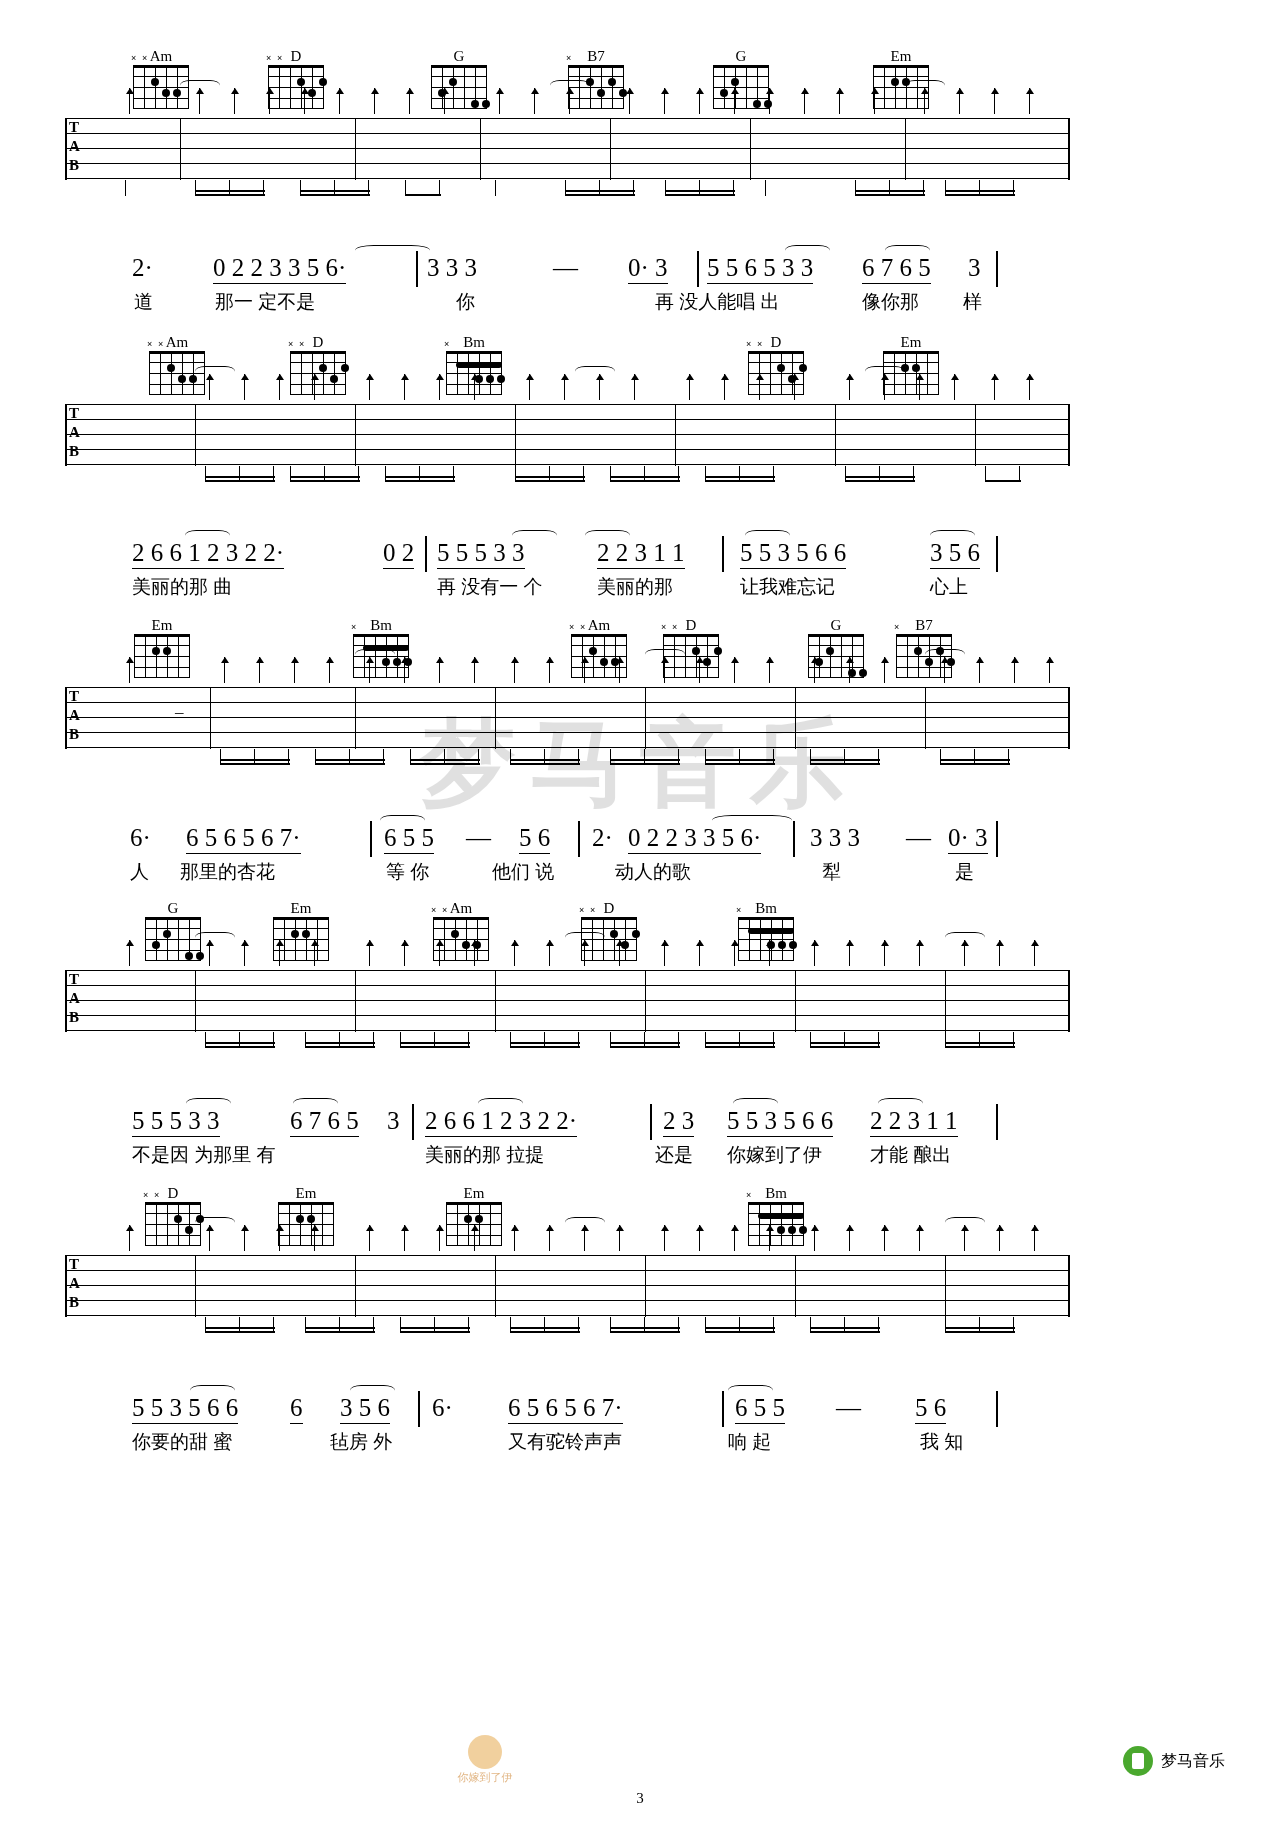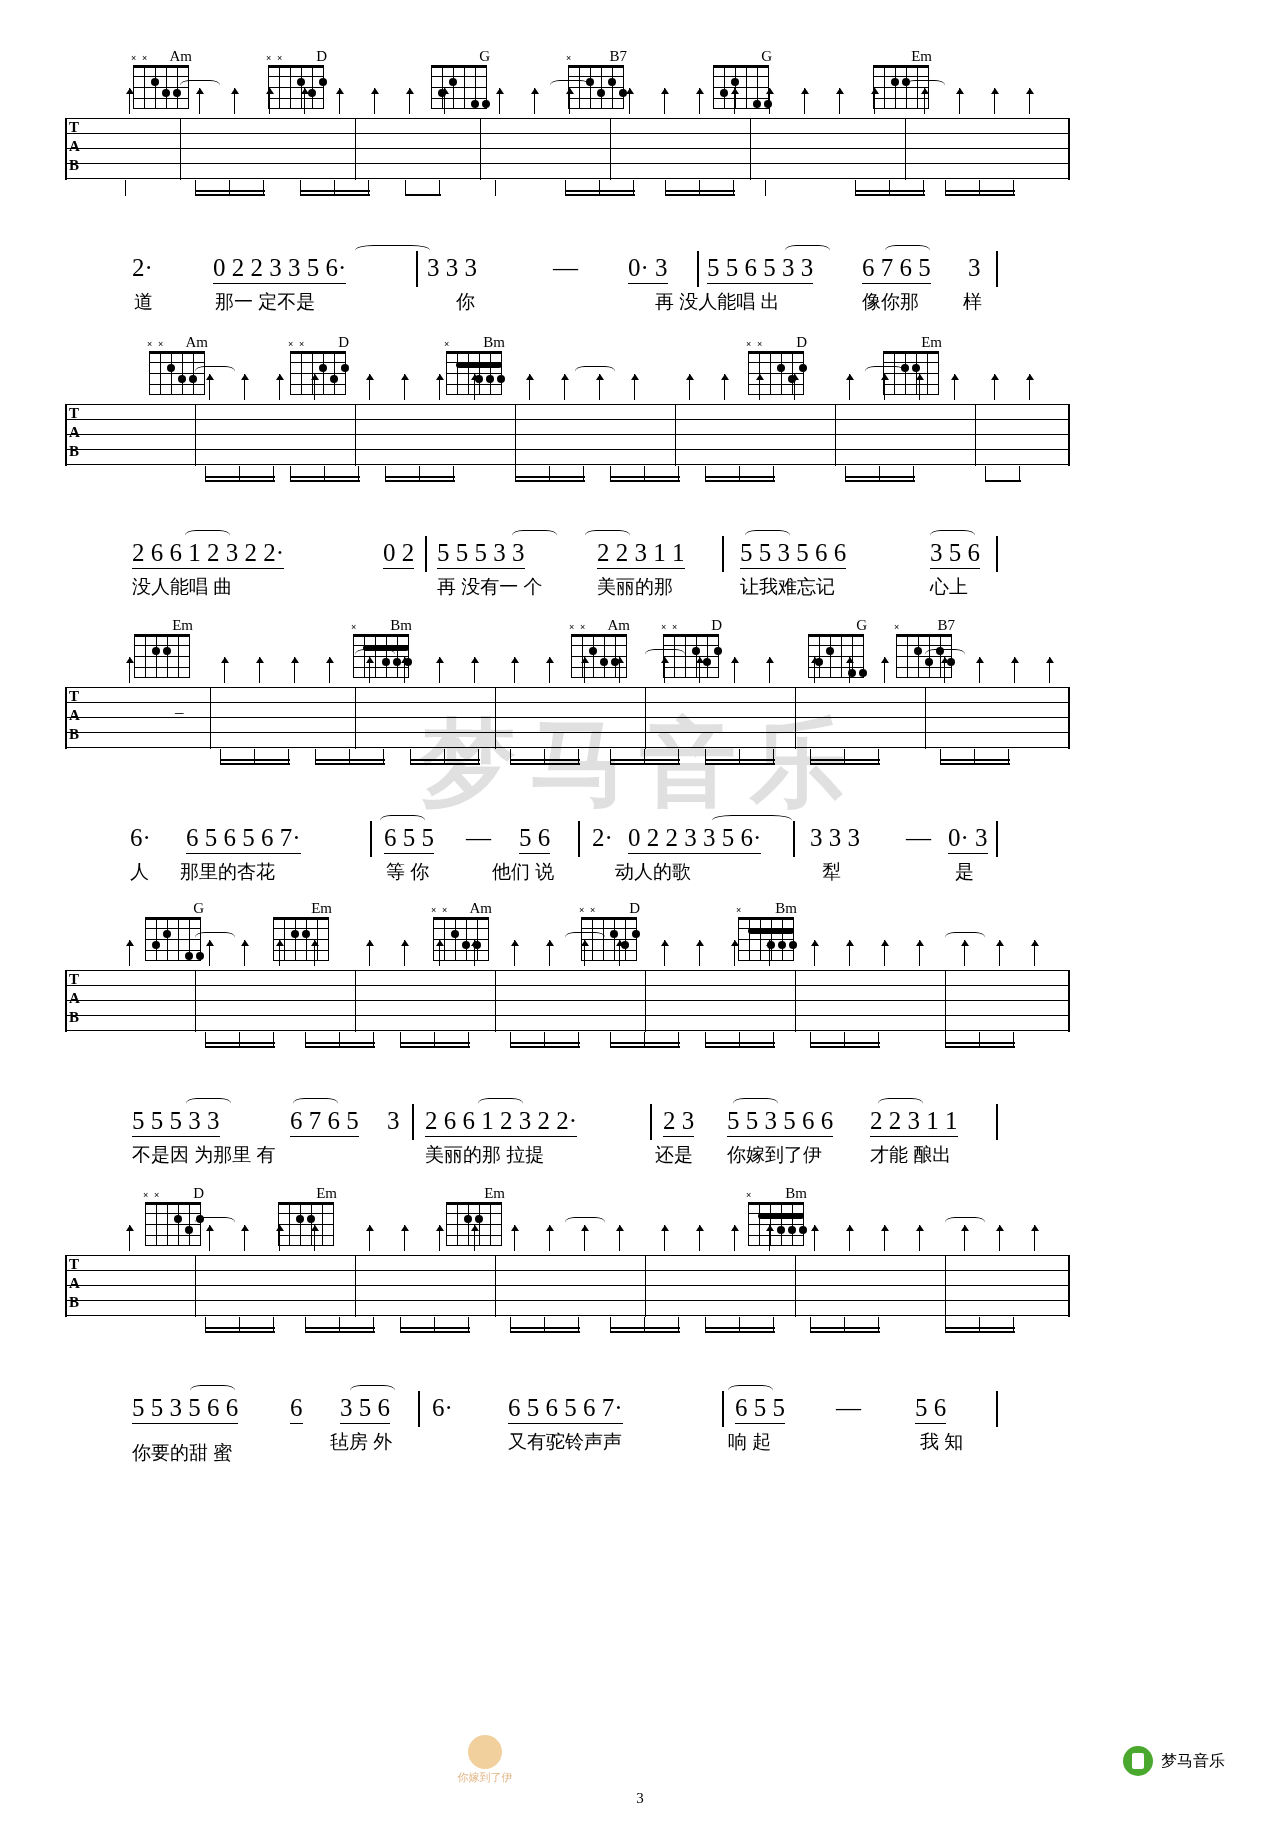"Am" .chord .cname { text-align: right -> center }
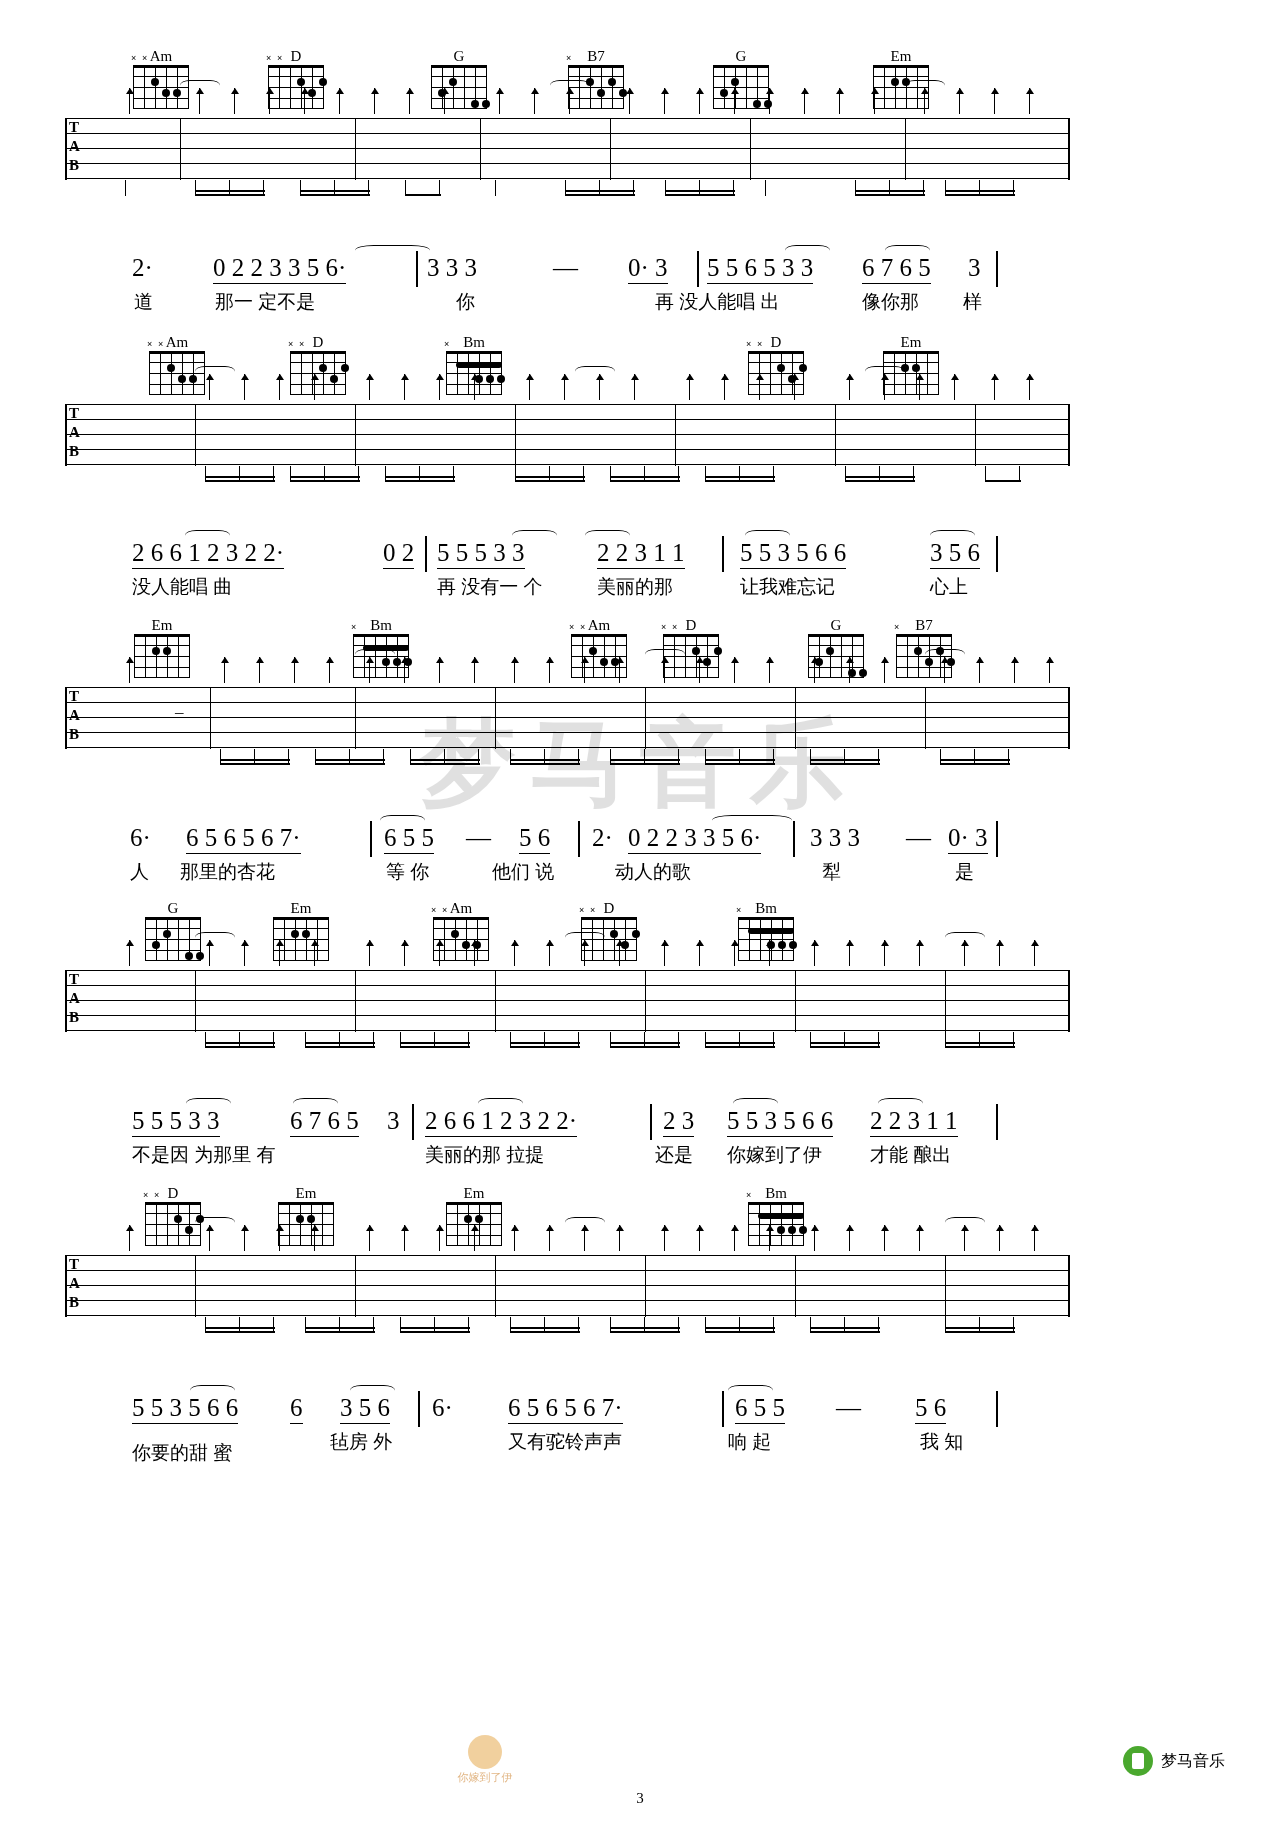"没人能唱 曲" span.lyr { text: 没人能唱 -> 美丽的那 }
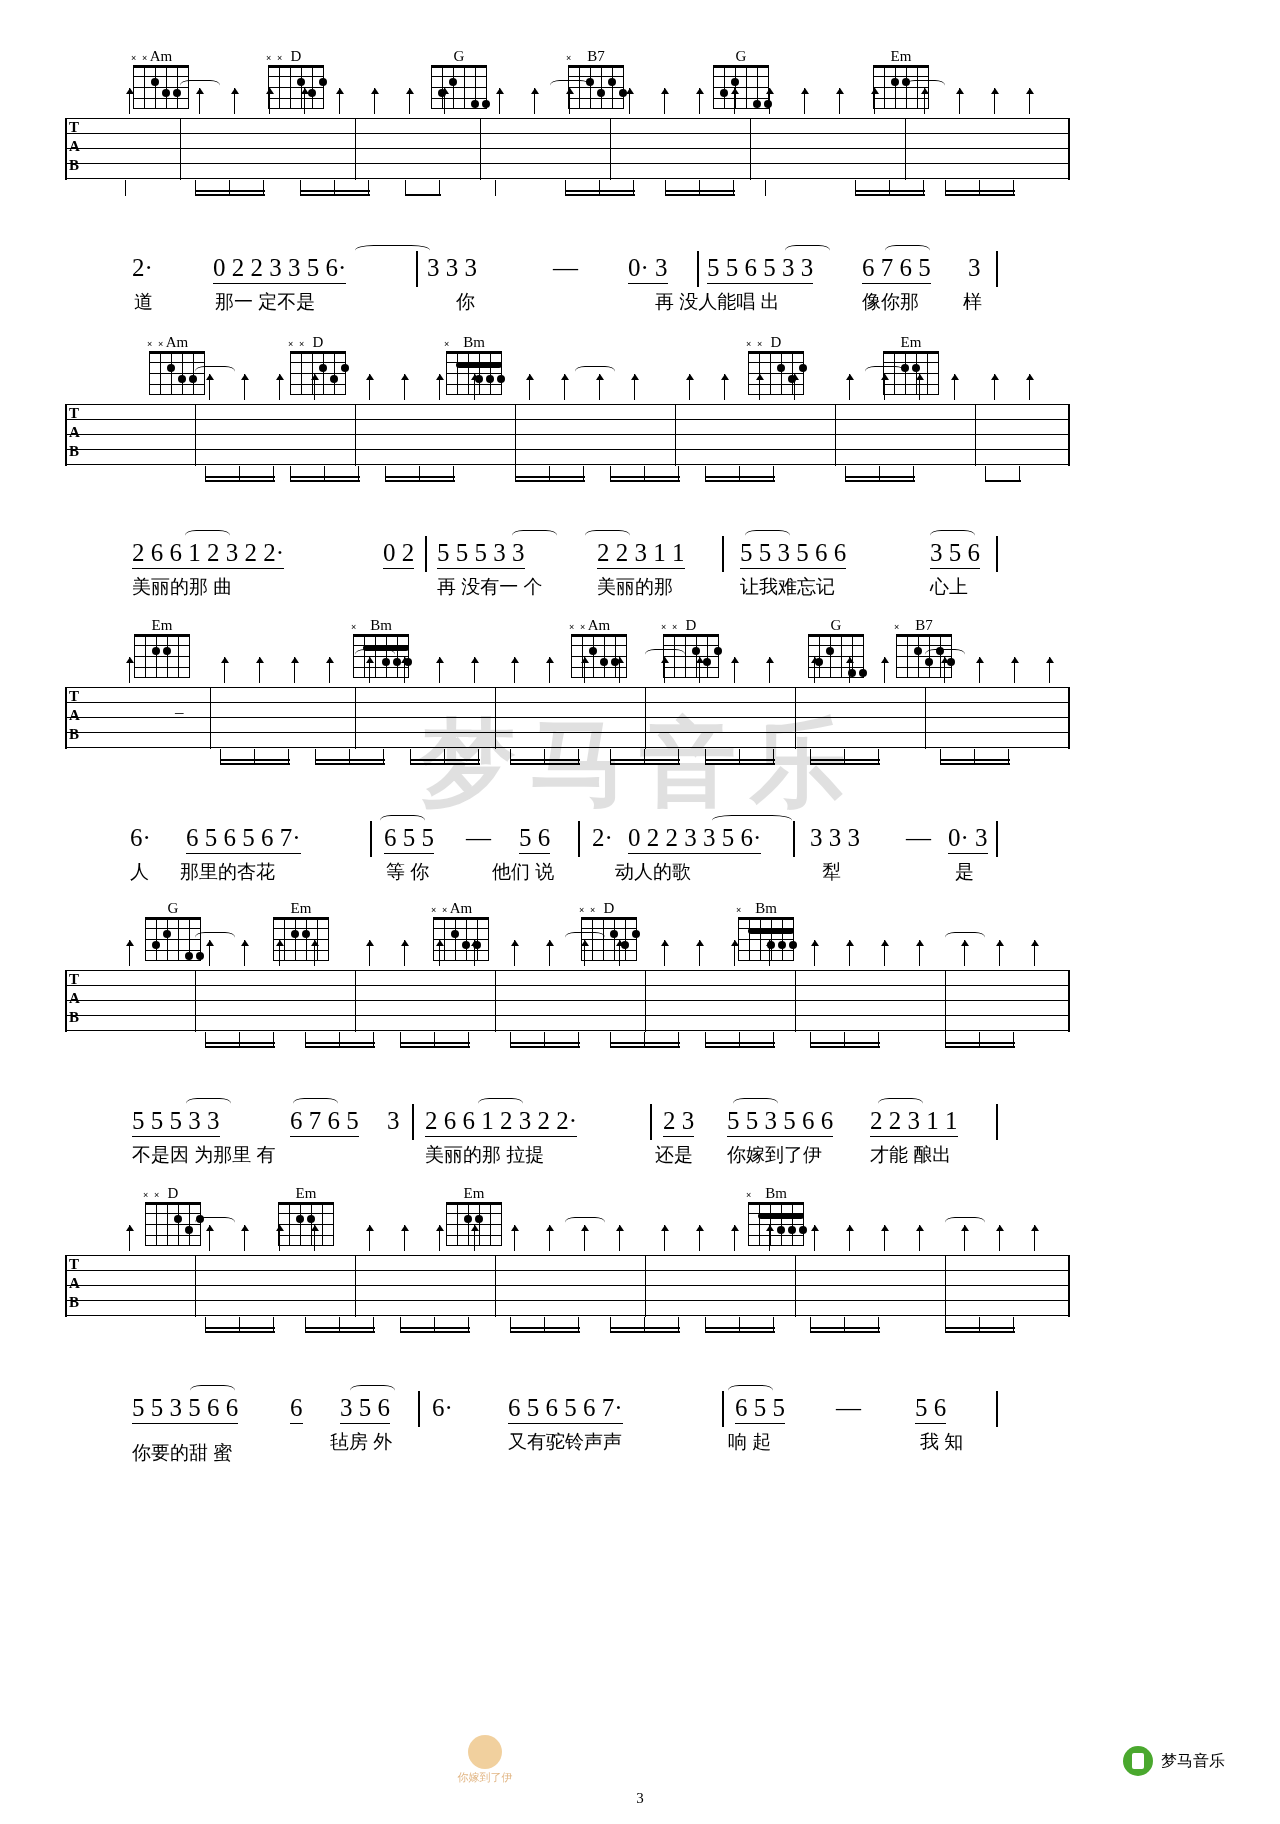"你要的甜 蜜" span.lyr { top: 58px -> 47px }
